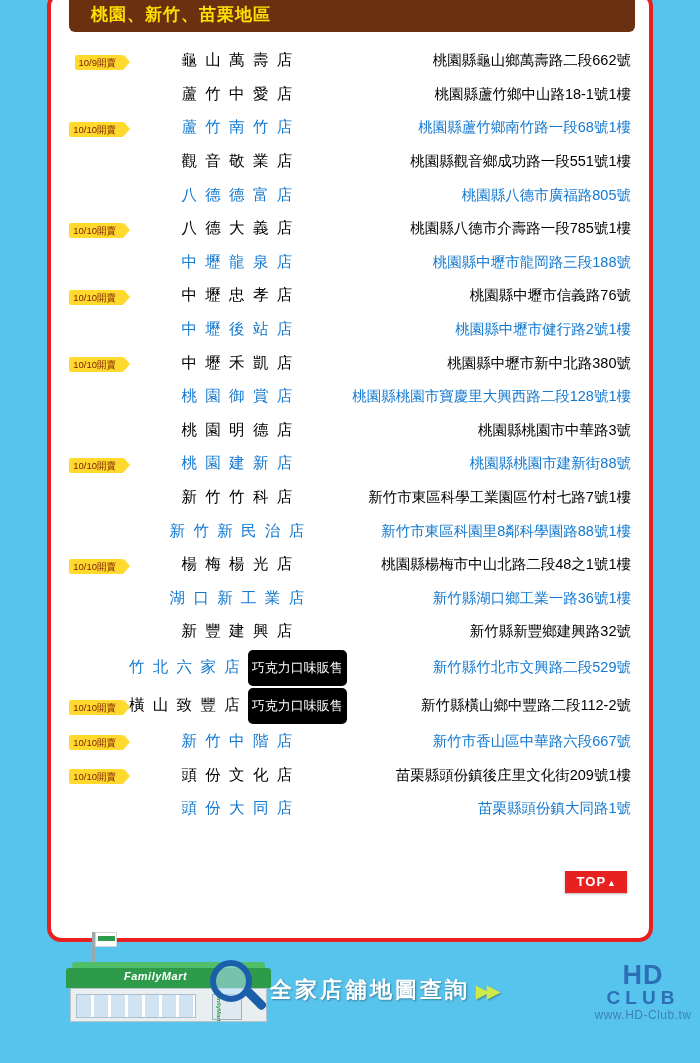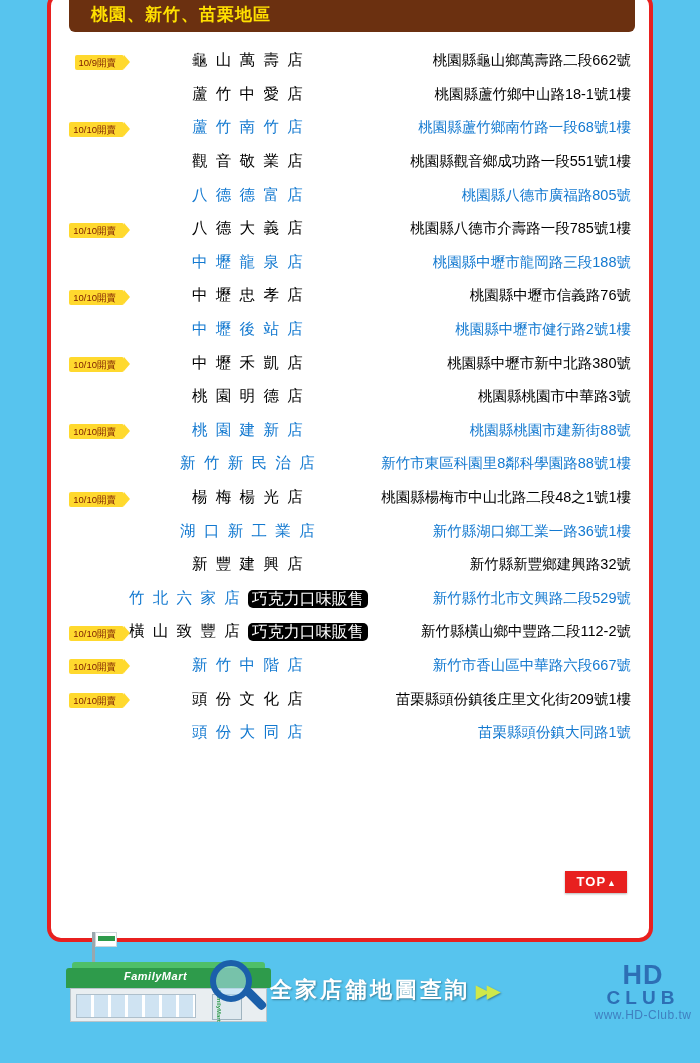"桃 園 御 賞 店" tr { html: none -> <tr> <td></td> <td><span>桃 園 御 賞 店</span></td> <td>桃園縣桃園市寶慶里大興西路二段128號1樓</td> </tr> }
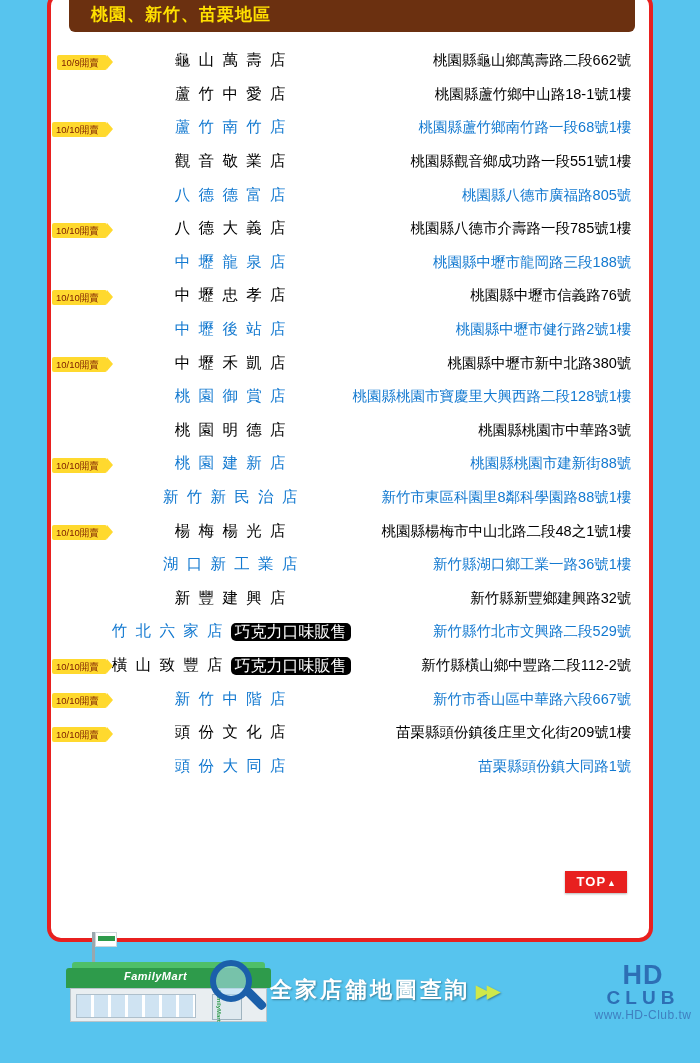"新 竹 竹 科 店" tr { html: none -> <tr> <td></td> <td><span>新 竹 竹 科 店</span></td> <td>新竹市東區科學工業園區竹村七路7號1樓</td> </tr> }
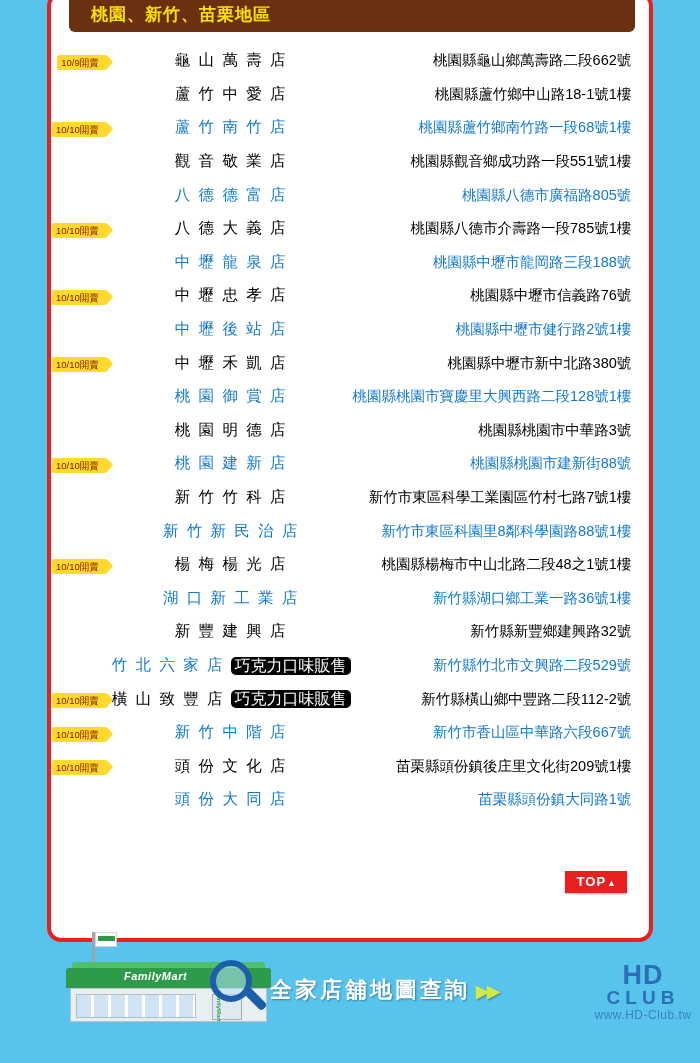"巧克力口味販售" .choco-tag { font-size: 16px -> 13px; padding: 2px 4px -> 11px 4px }
